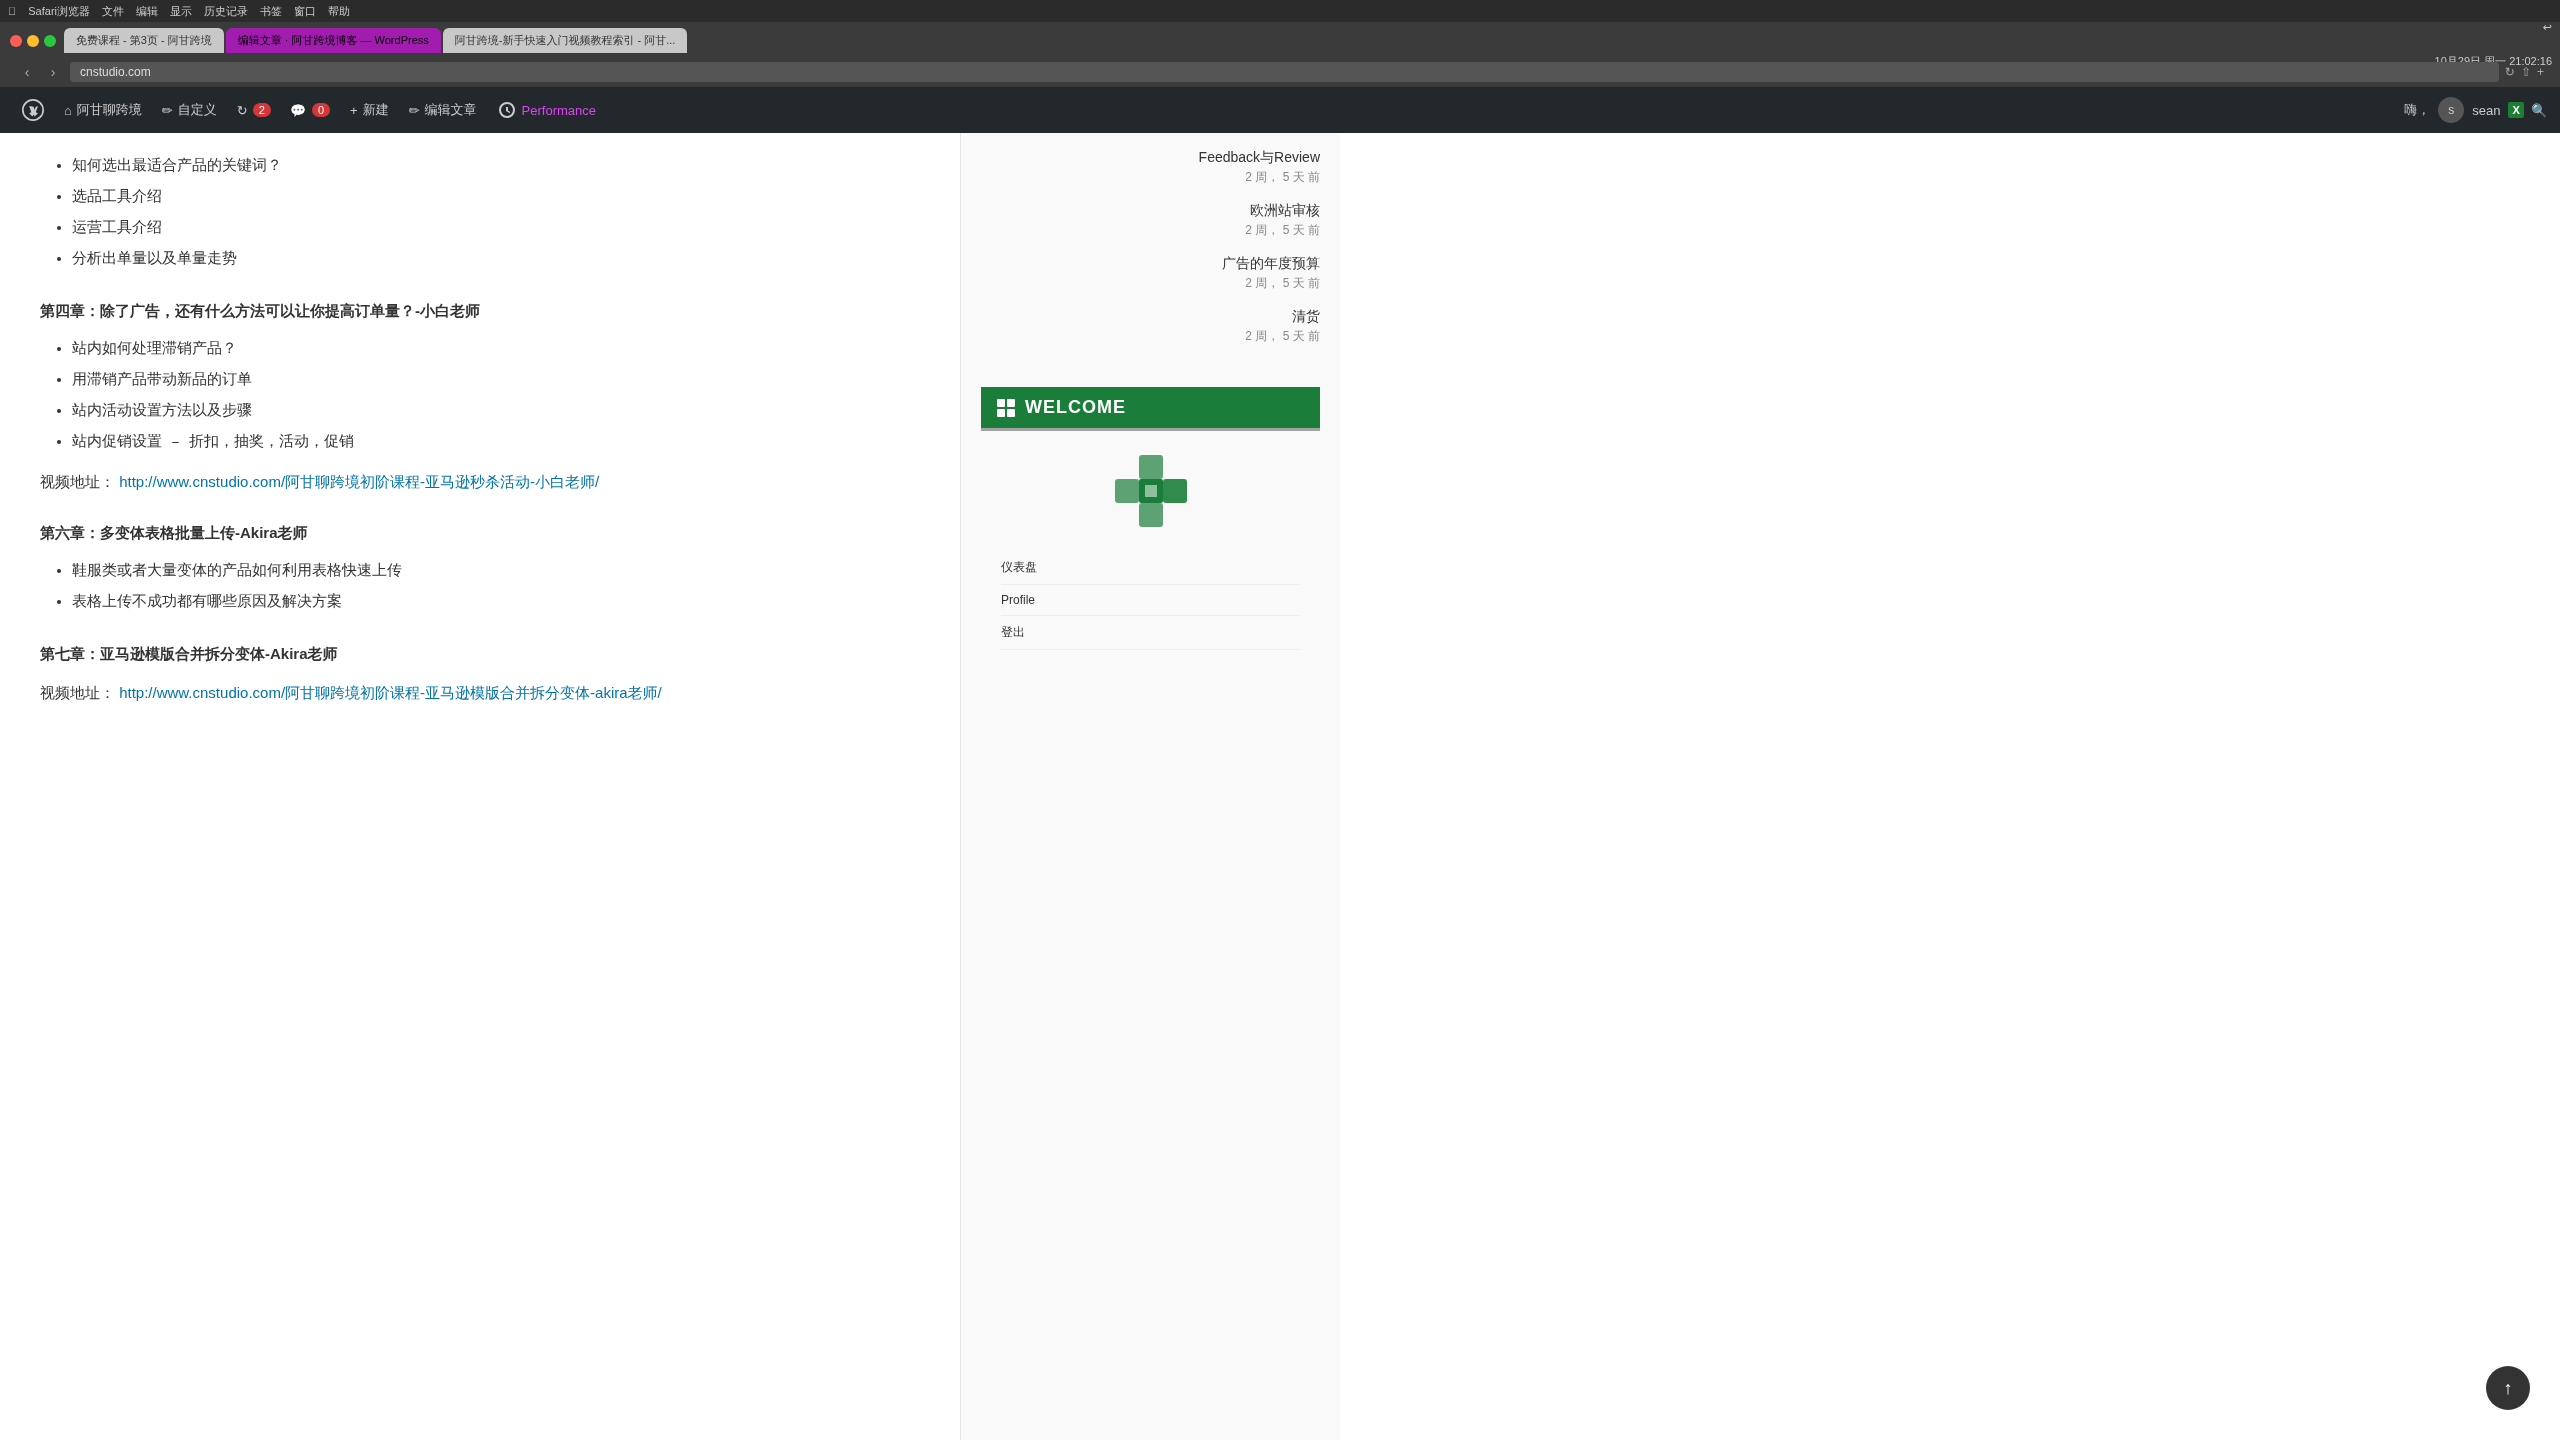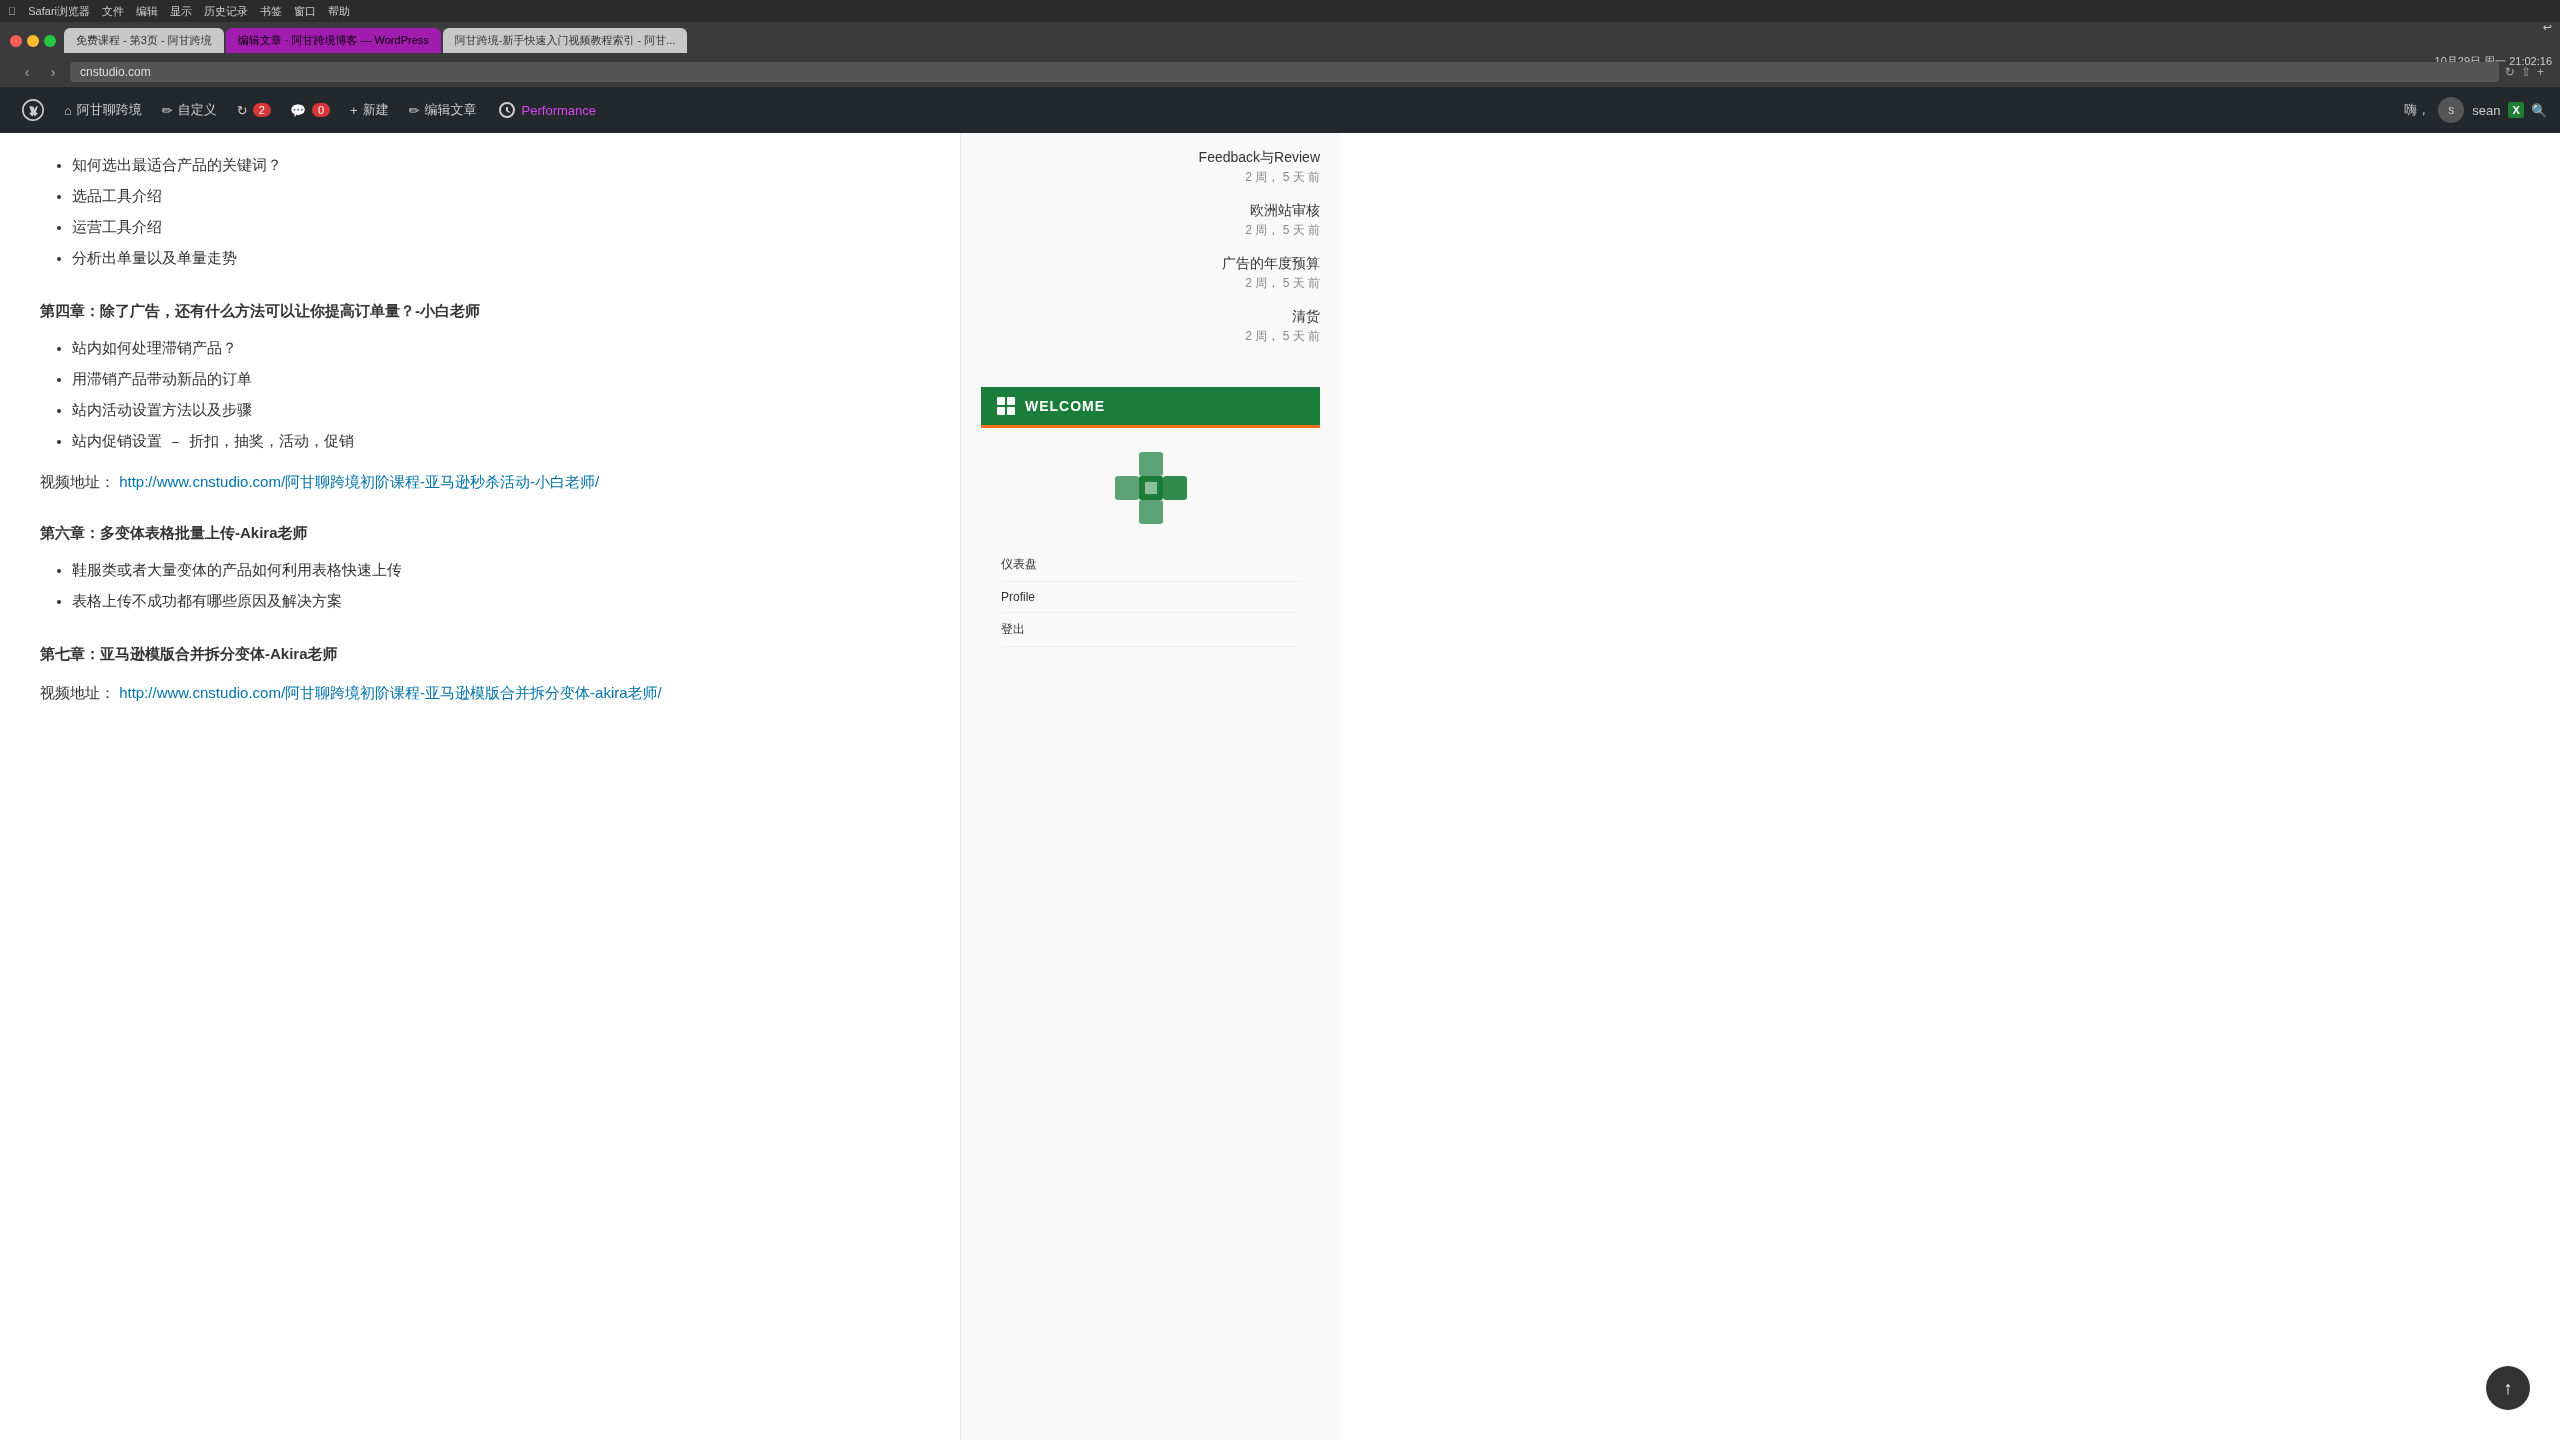"WELCOME" .welcome-header { border-bottom: 3px solid #f97316 -> 3px solid #a3a3a3; font-size: 14px -> 18px }
